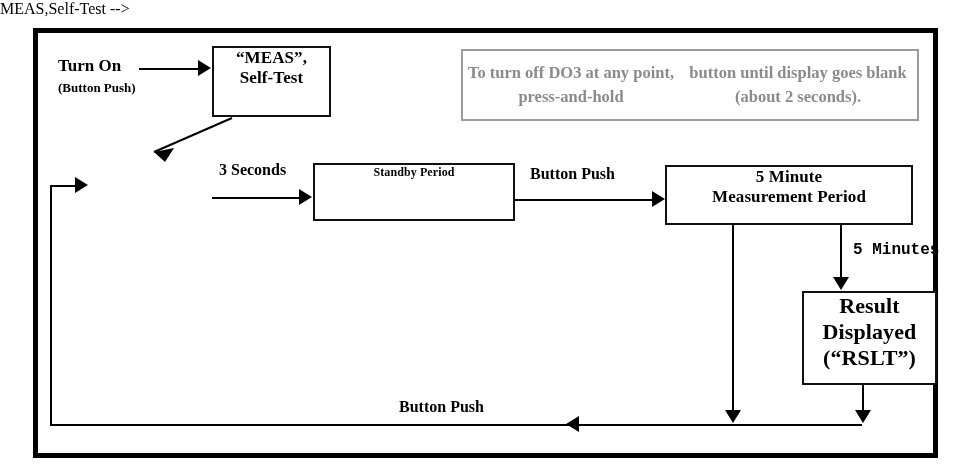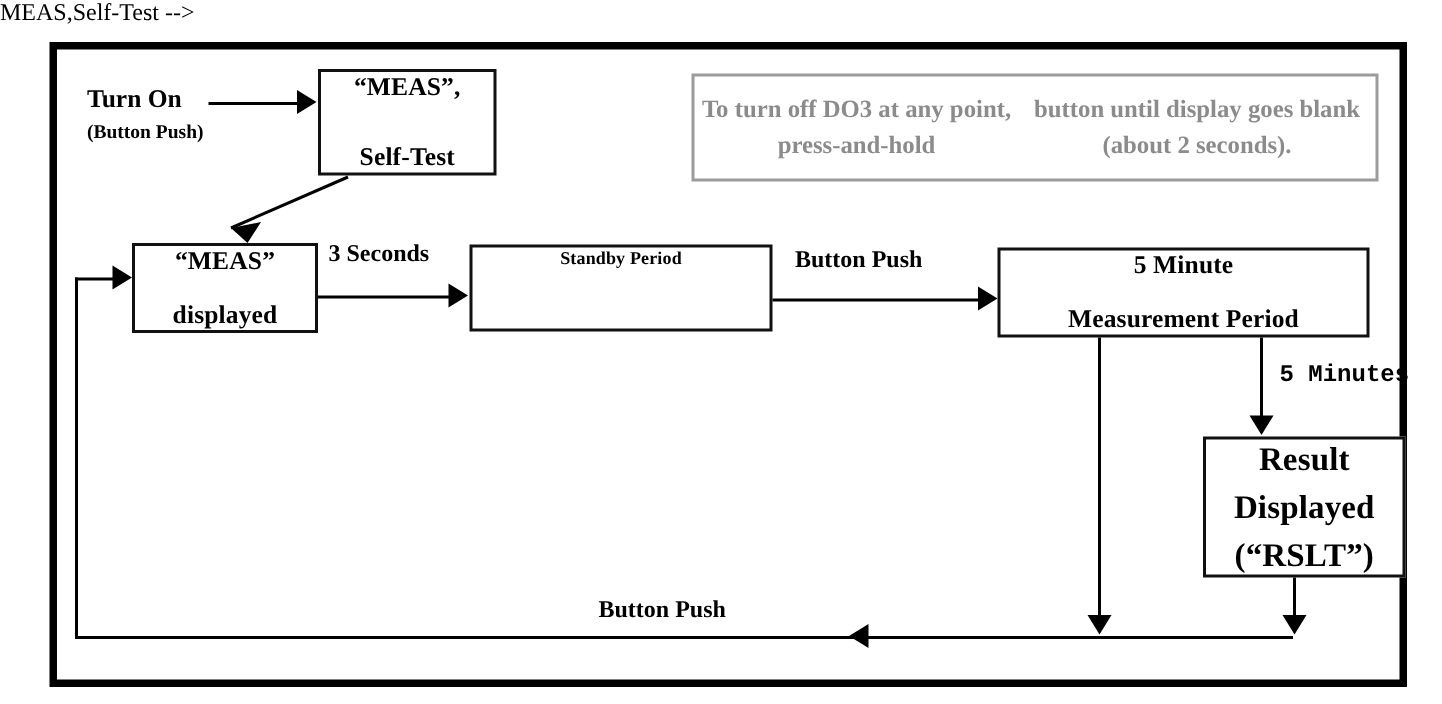"“MEAS”," .node { justify-content: space-between -> flex-start }
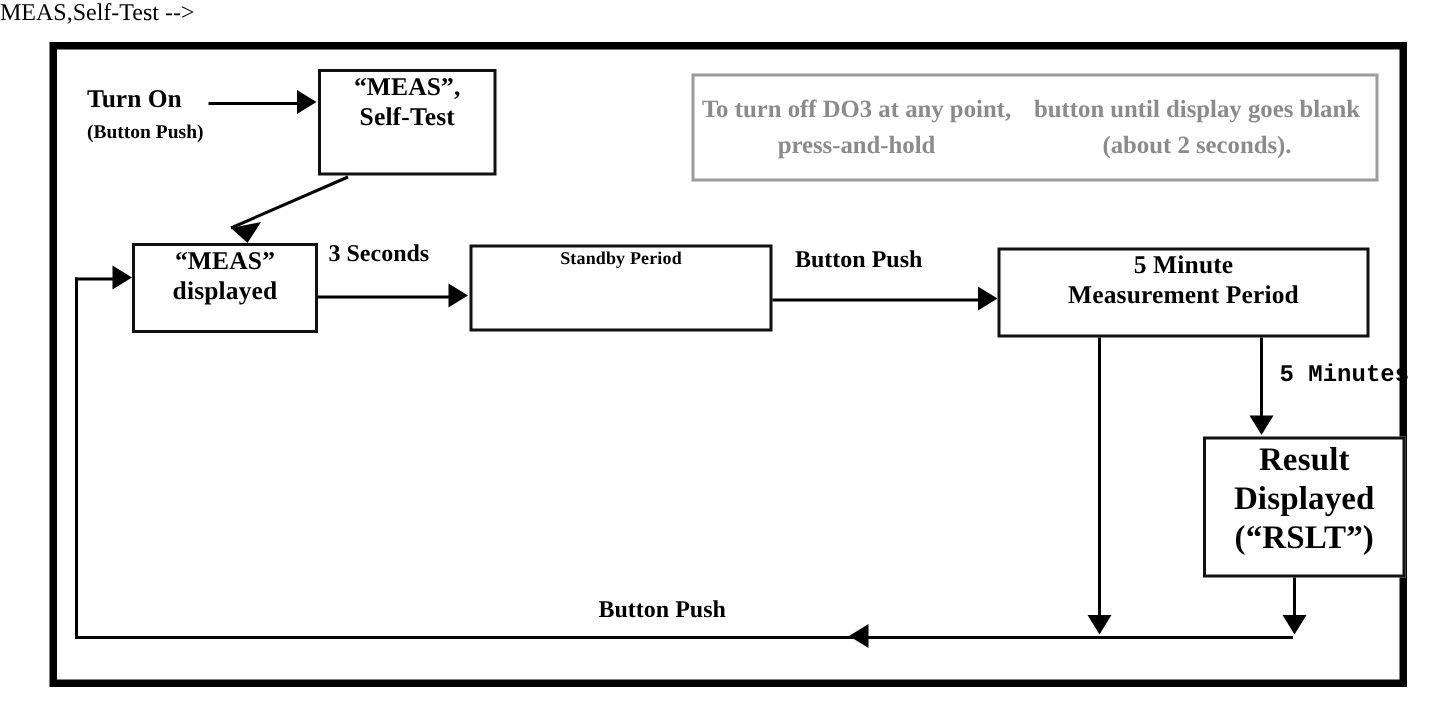"“MEAS”" div.node { html: <div> <span>“MEAS”</span> <span>displayed</span> </div> -> none }
